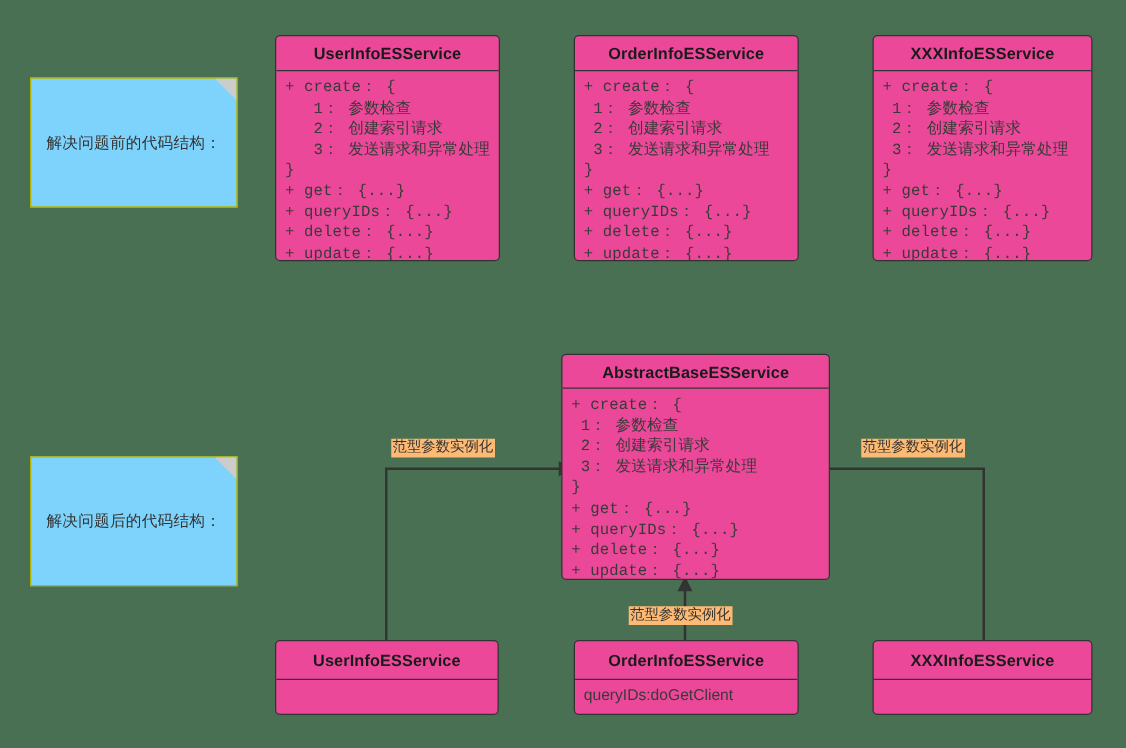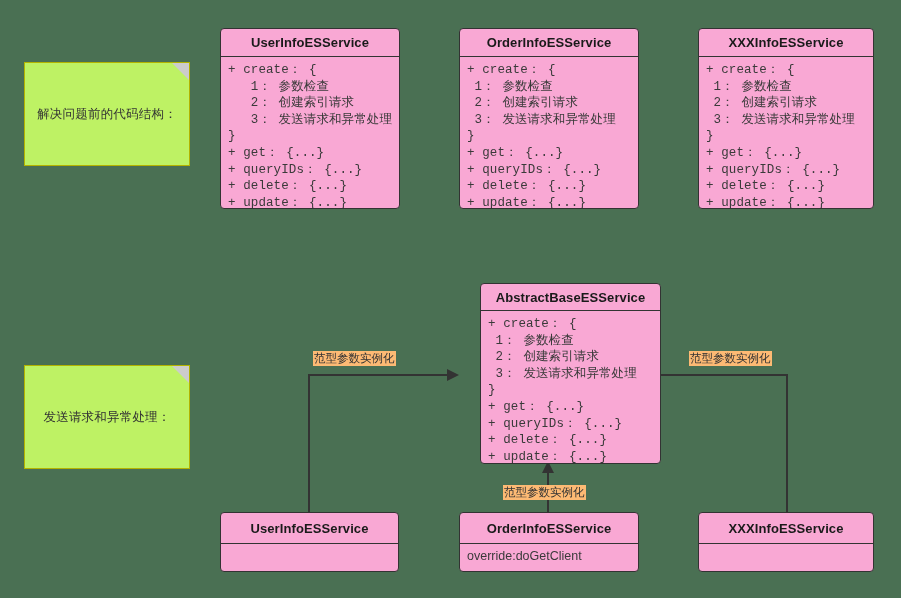"UserInfoESService" .umlbox { background: #f9a8d4 -> #ec4899 }
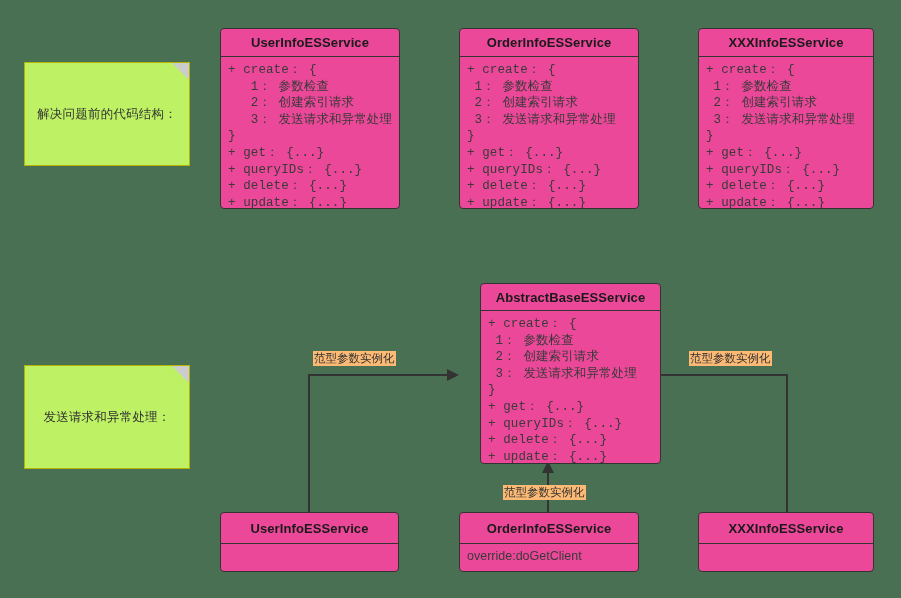"解决问题前的代码结构：" .note { background: #bef264 -> #7dd3fc }
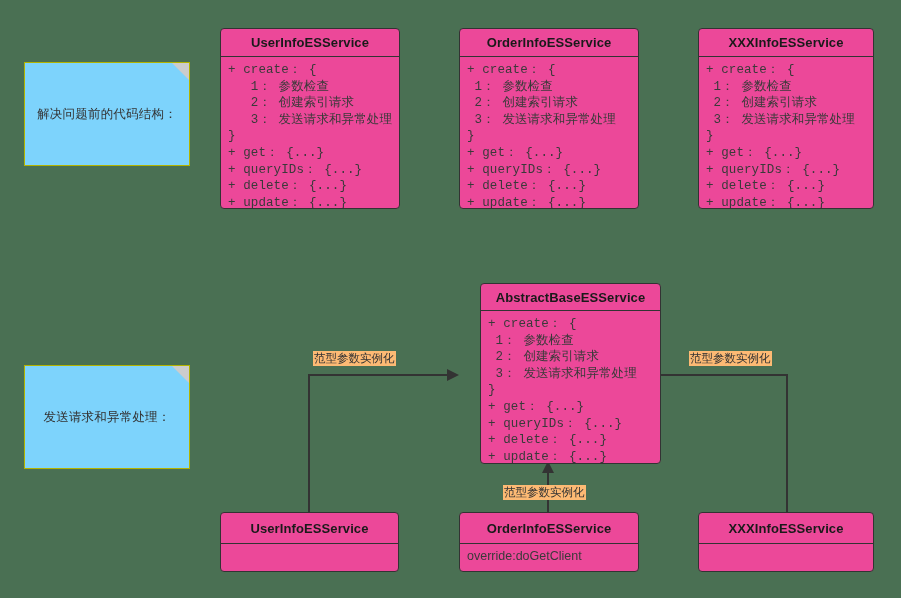"AbstractBaseESService" div.umlbox { left: 480px -> 449px; width: 181px -> 215px }
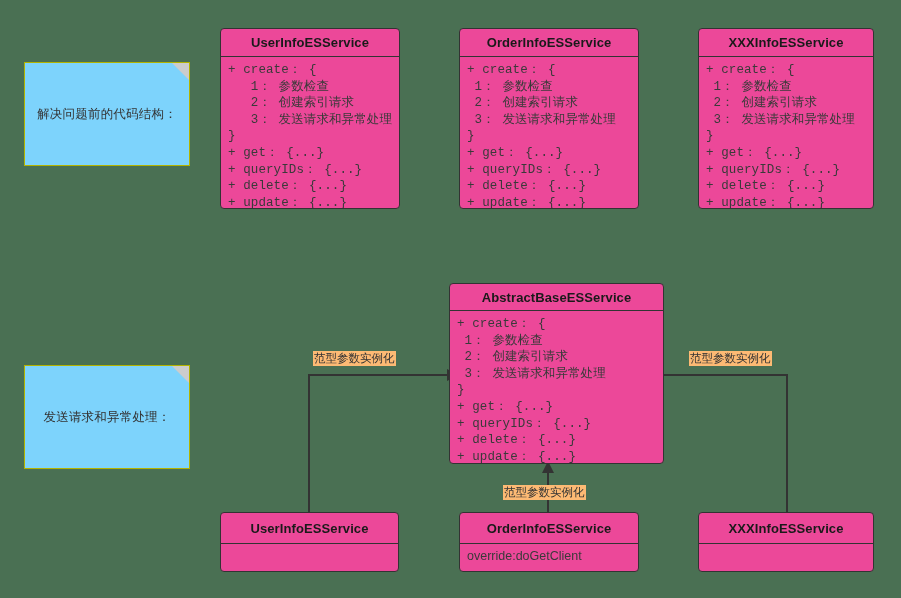"发送请求和异常处理：" span.note-text { text: 发送请求和异常处理 -> 解决问题后的代码结构 }
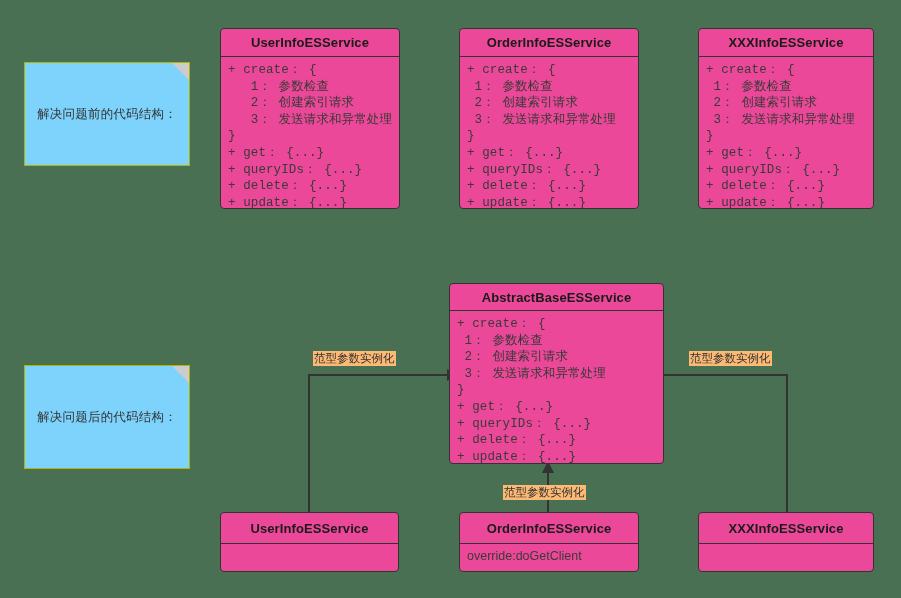"override:doGetClient" div.uml-member { text: override:doGetClient -> queryIDs:doGetClient }
